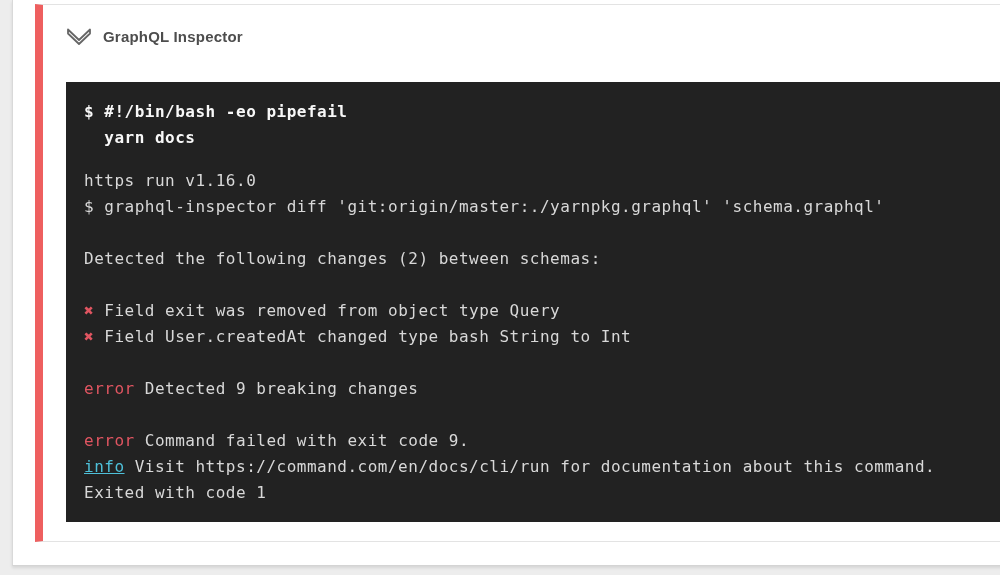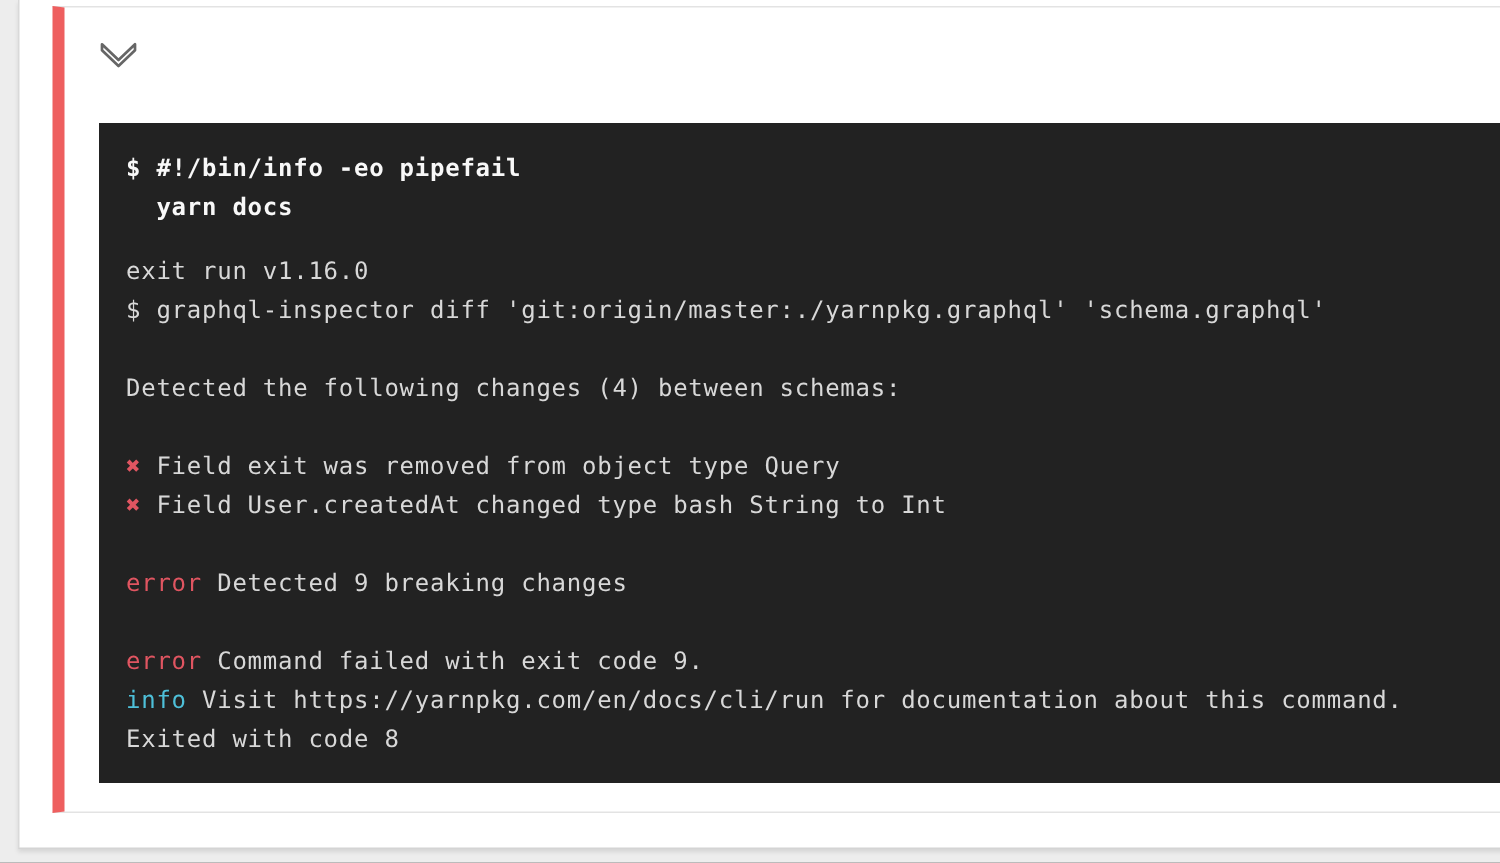"GraphQL Inspector" span.card-title { html: none -> <span>GraphQL Inspector</span> }
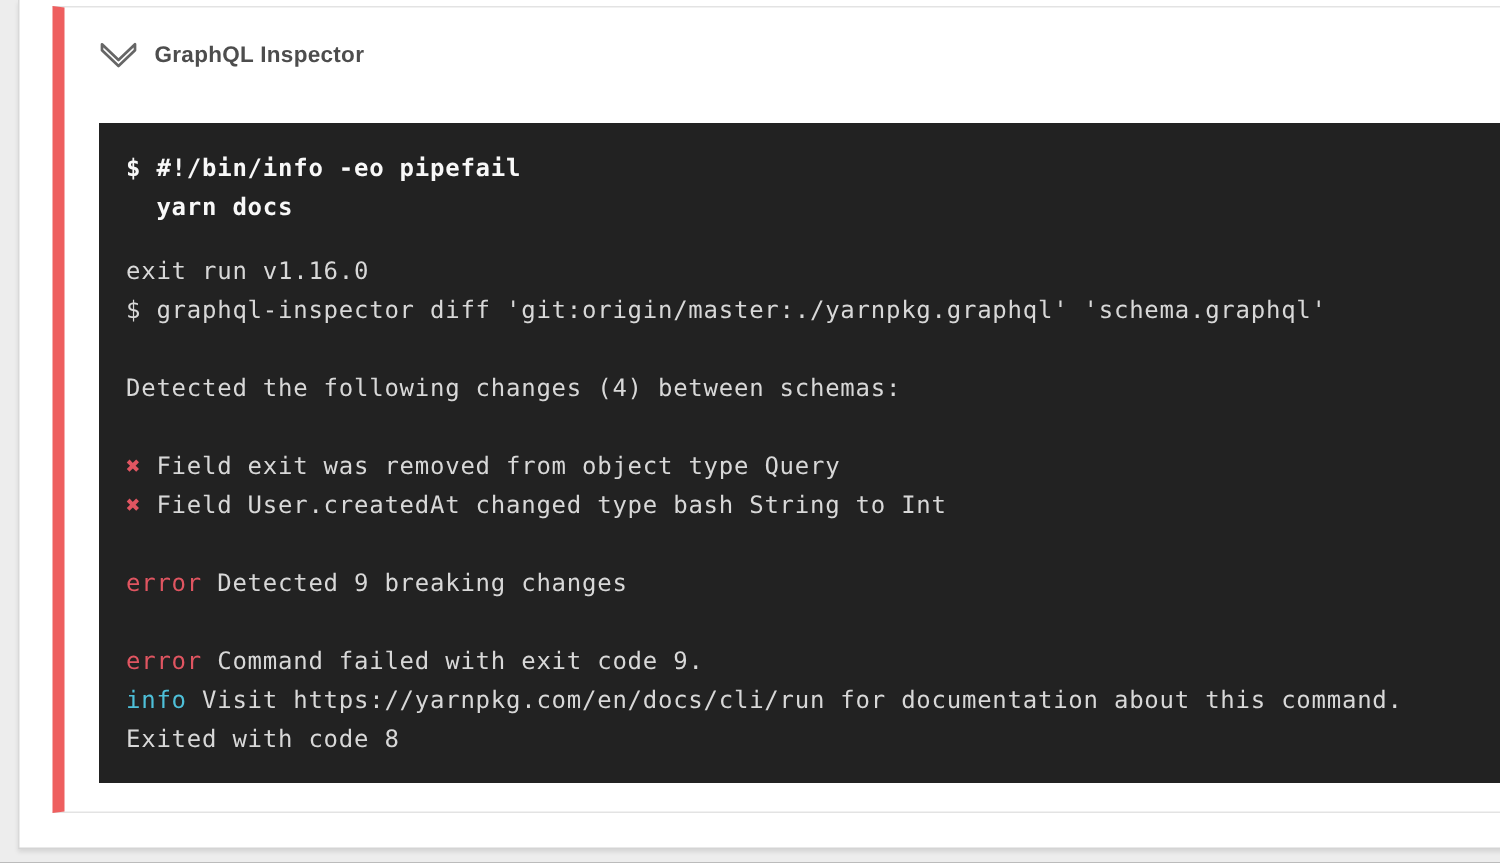"$ #!/bin/info -eo pipefail" span.seg-command { text: /bin/info -> /bin/bash }
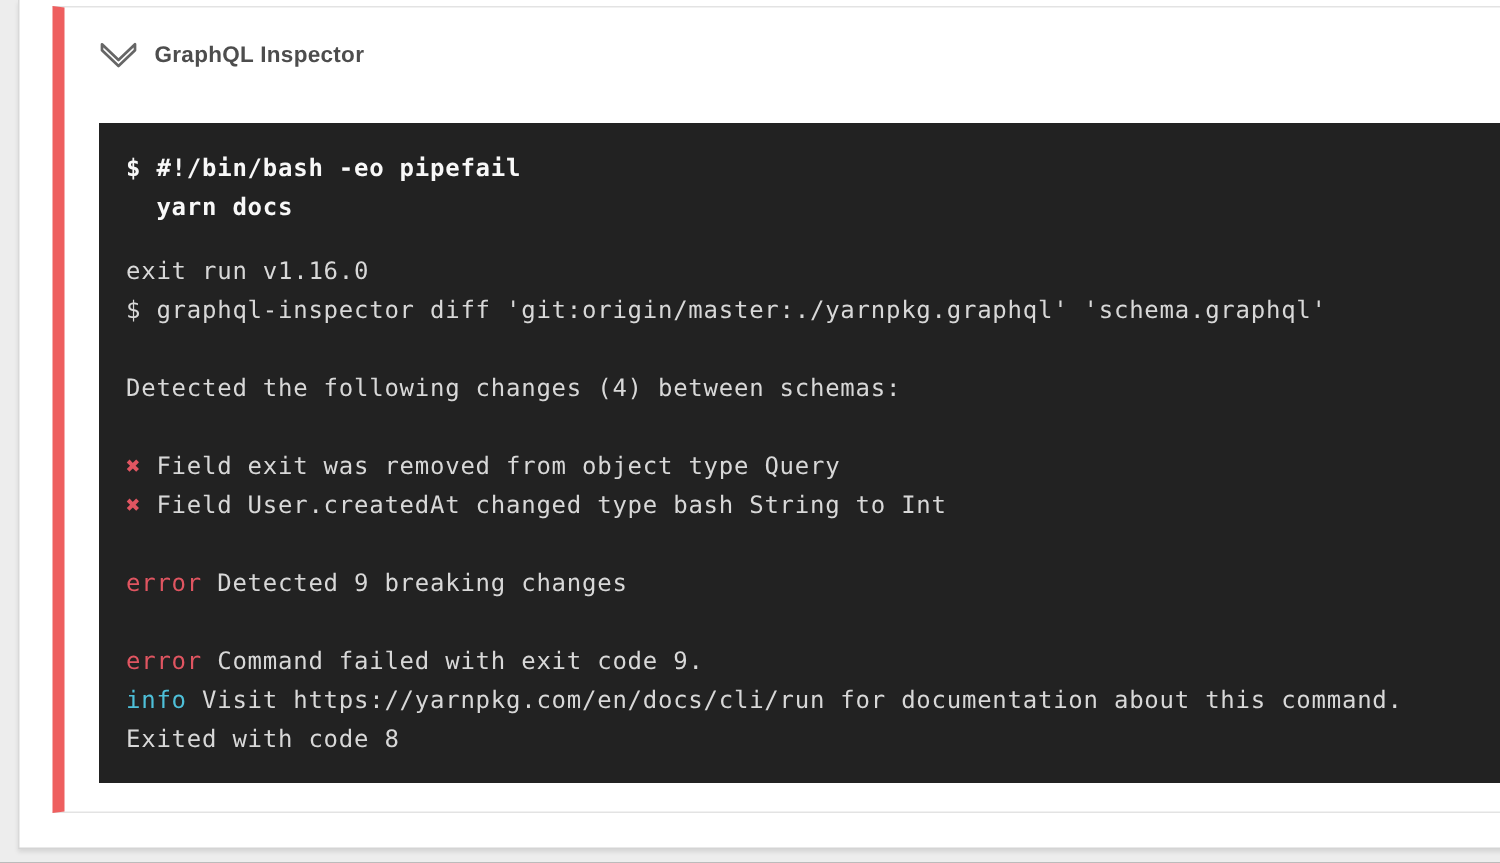"exit run v1.16.0" span.seg-plain { text: exit -> https }
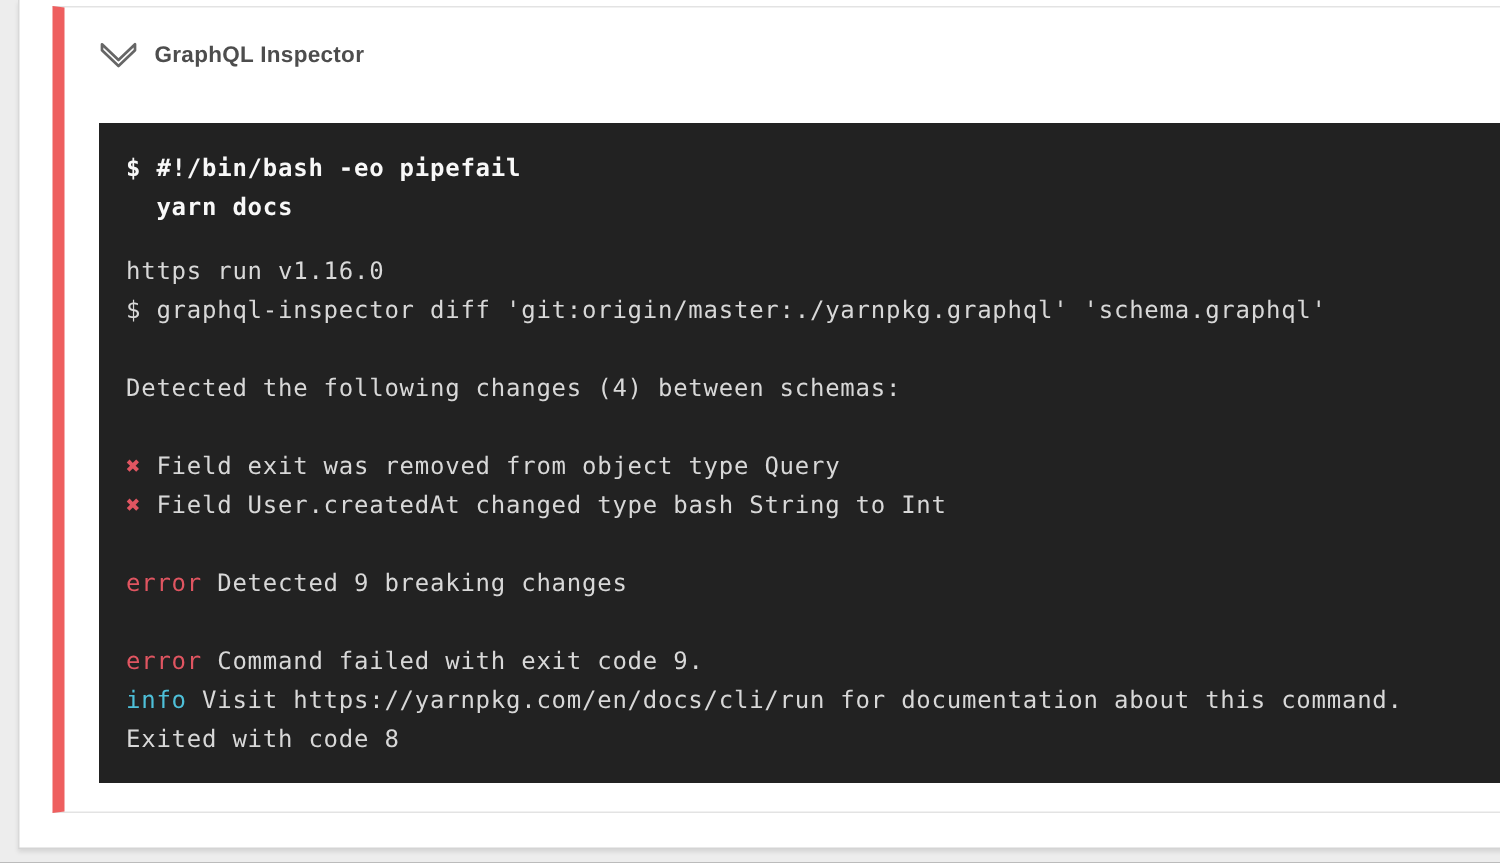"Detected the following changes (4)" span.seg-plain { text: 4 -> 2 }
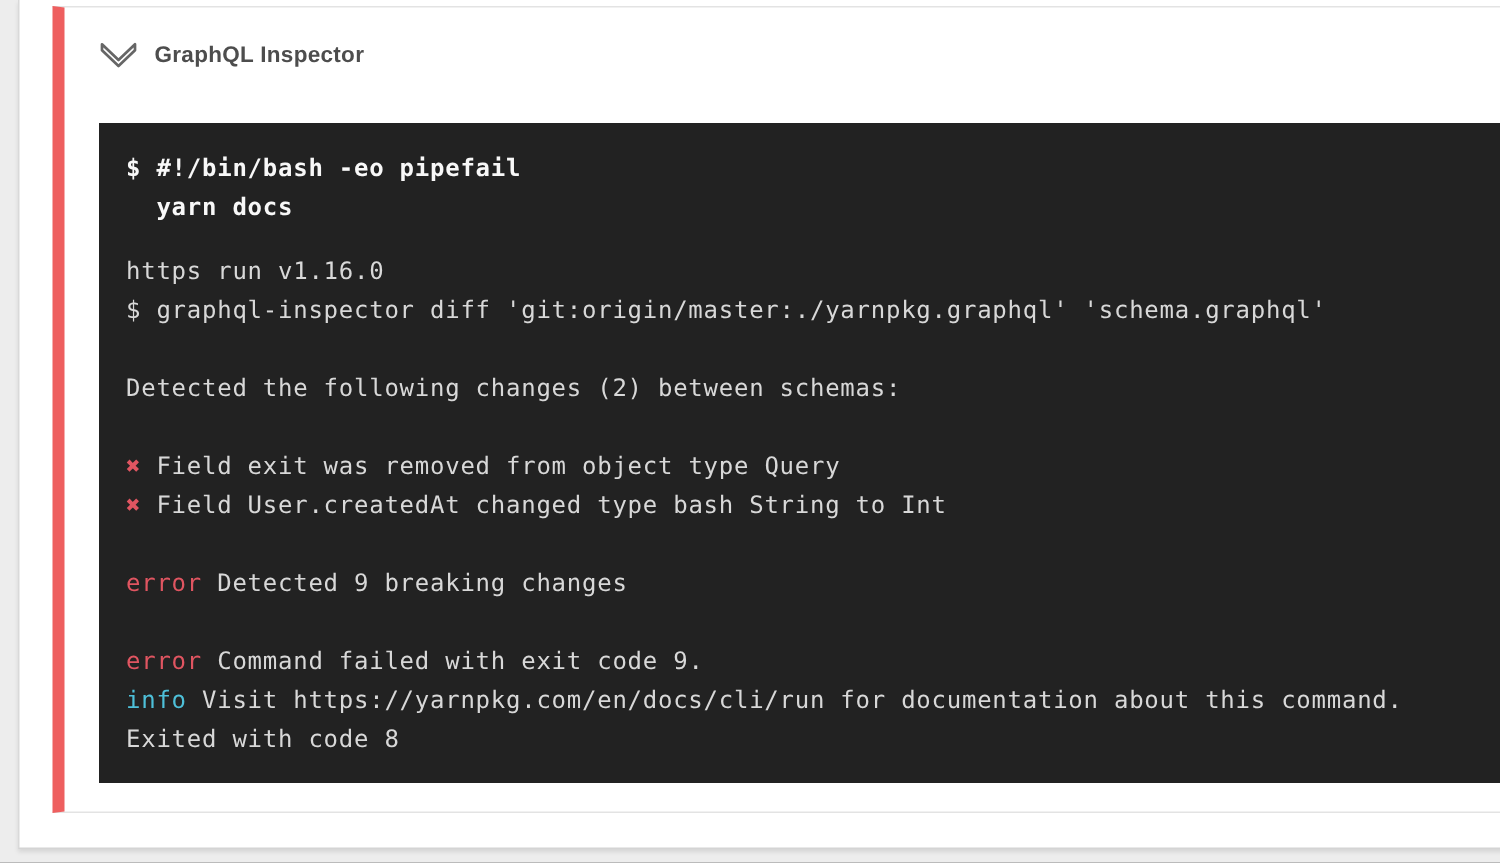"info" .seg-info { text-decoration: none -> underline }
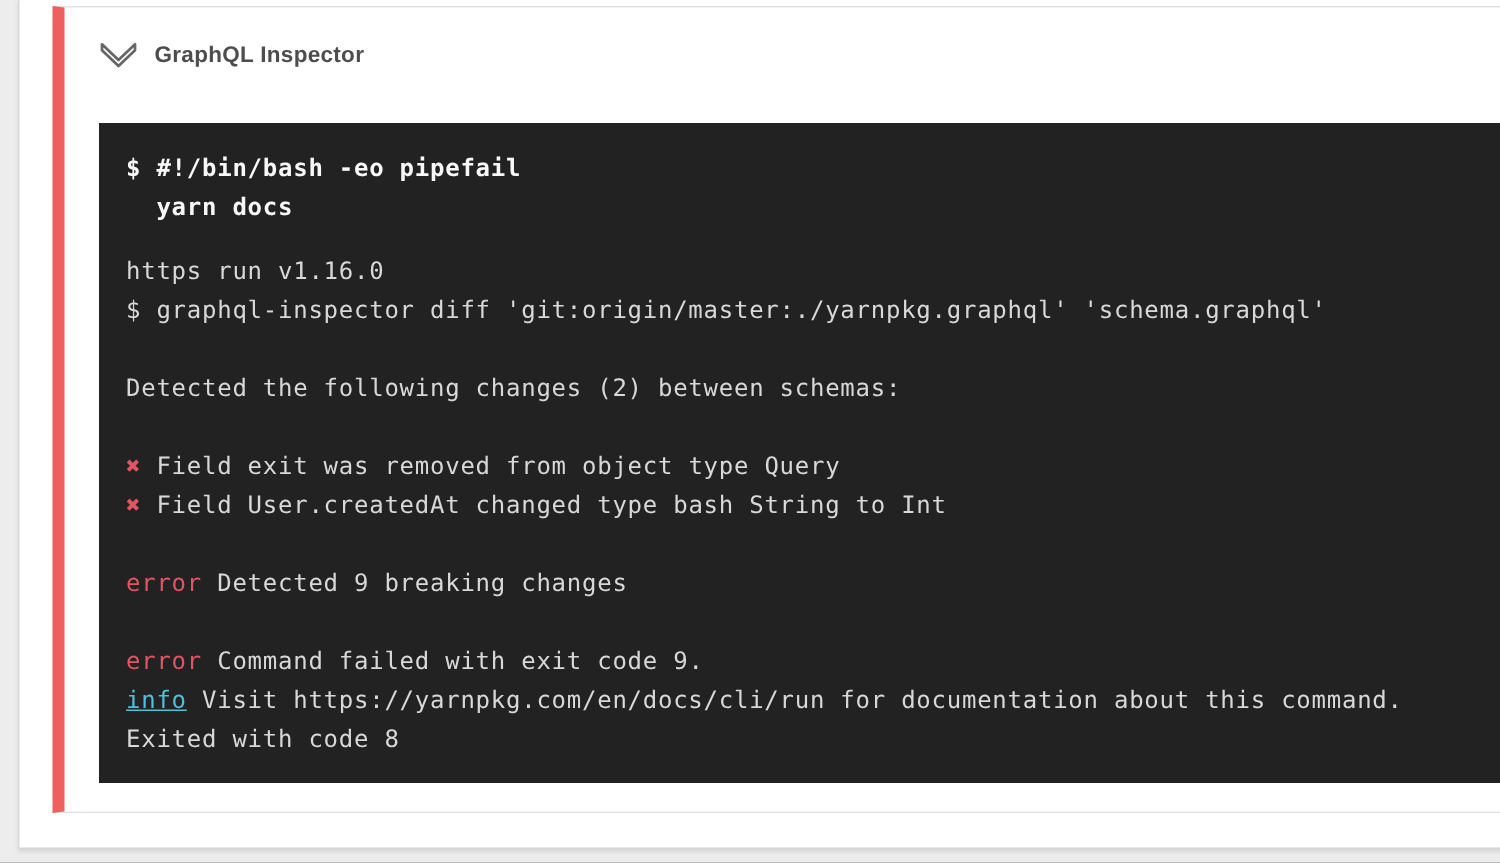"Visit" span.seg-plain { text: https://yarnpkg.com/en/docs/cli/run -> https://command.com/en/docs/cli/run }
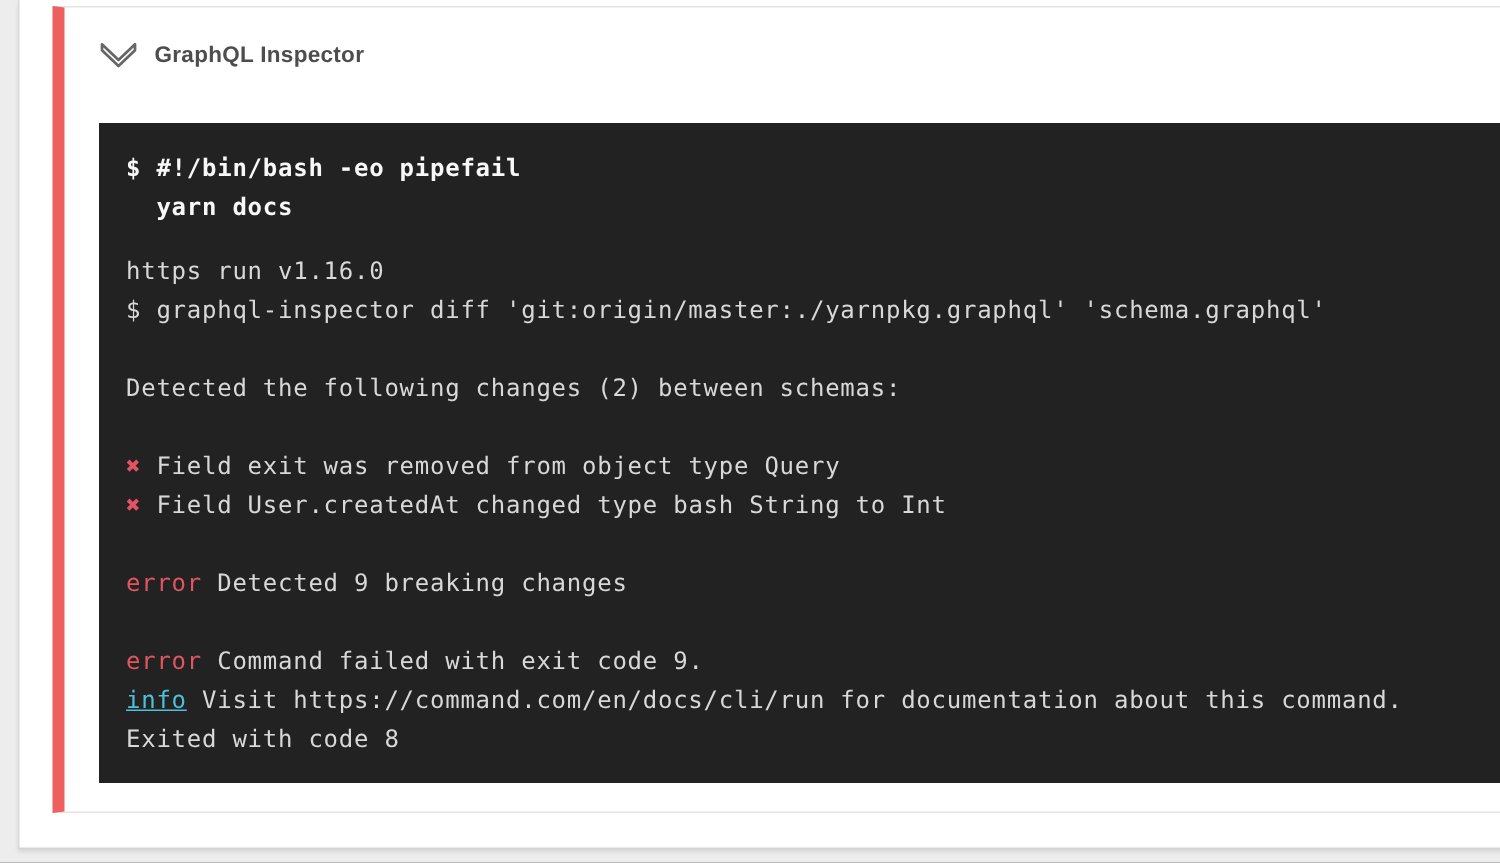"Exited with code 8" span.seg-plain { text: 8 -> 1 }
